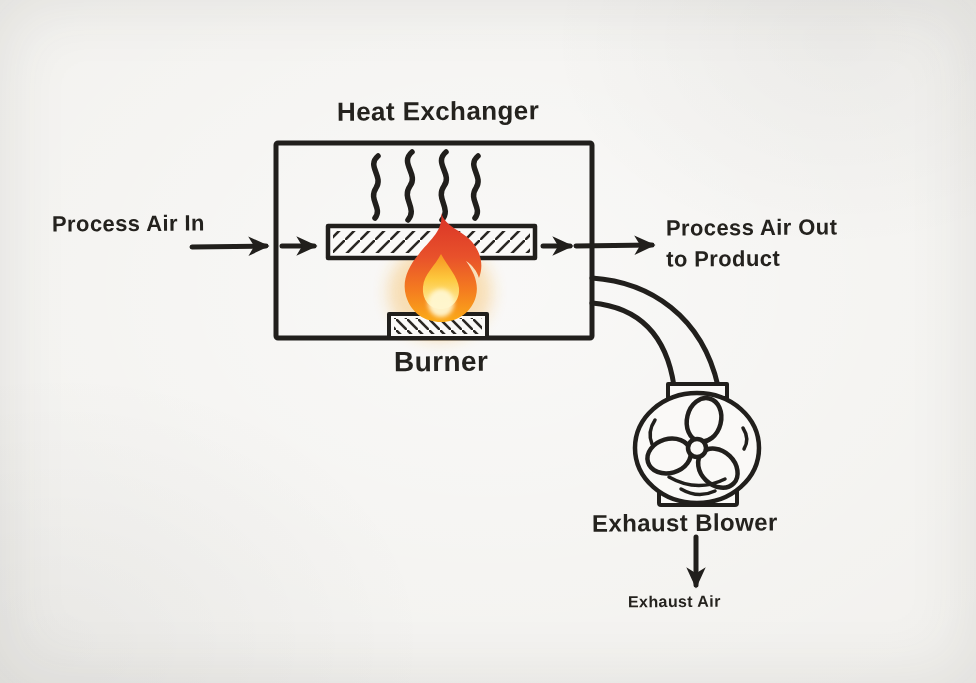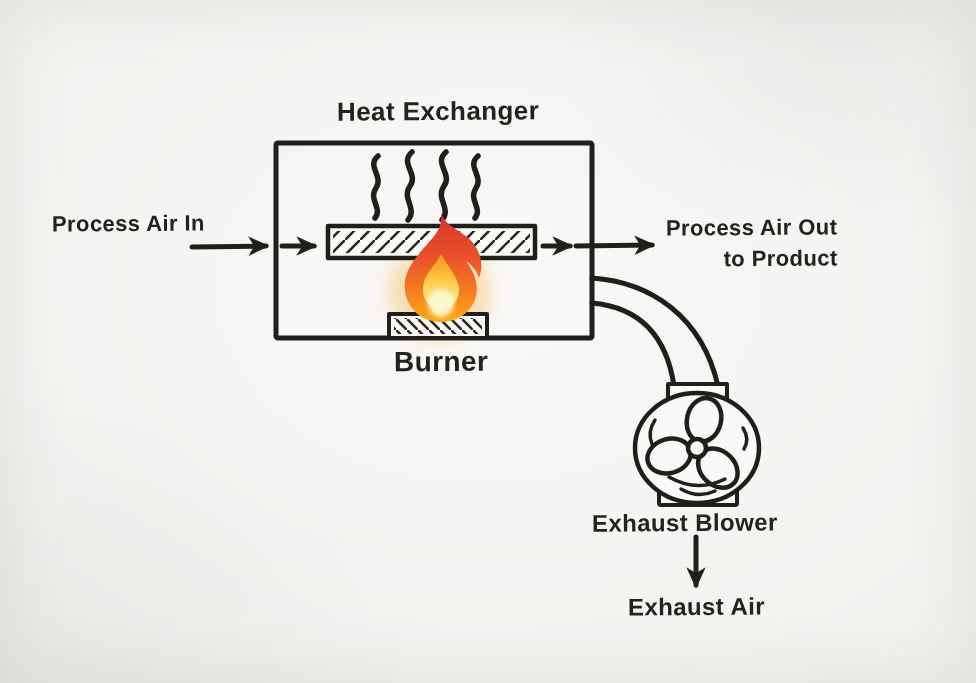"Heat Exchanger" .stage { text-align: right -> none }
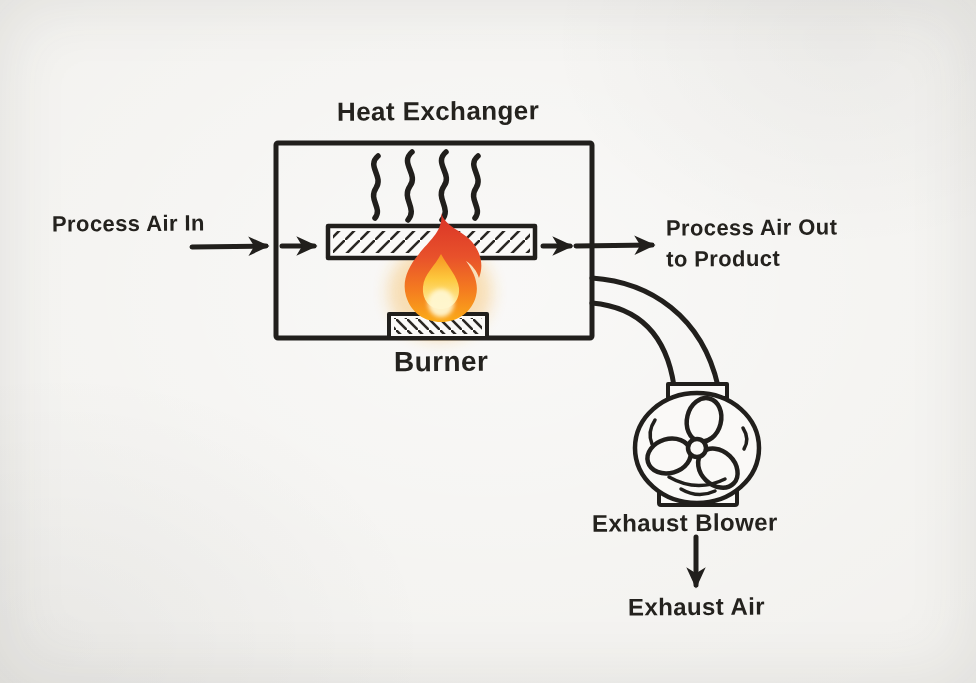"Exhaust Air" .lbl-exhaust { font-size: 24px -> 16px }
